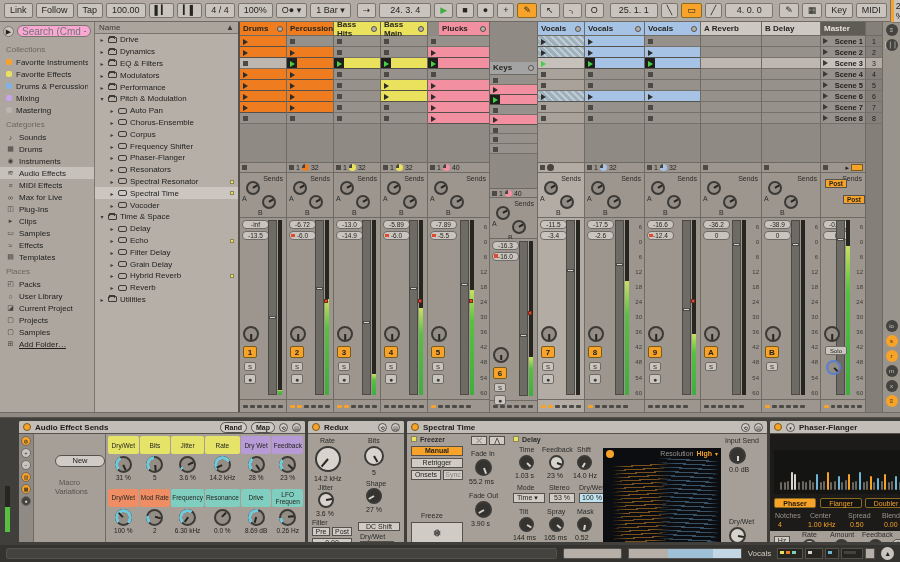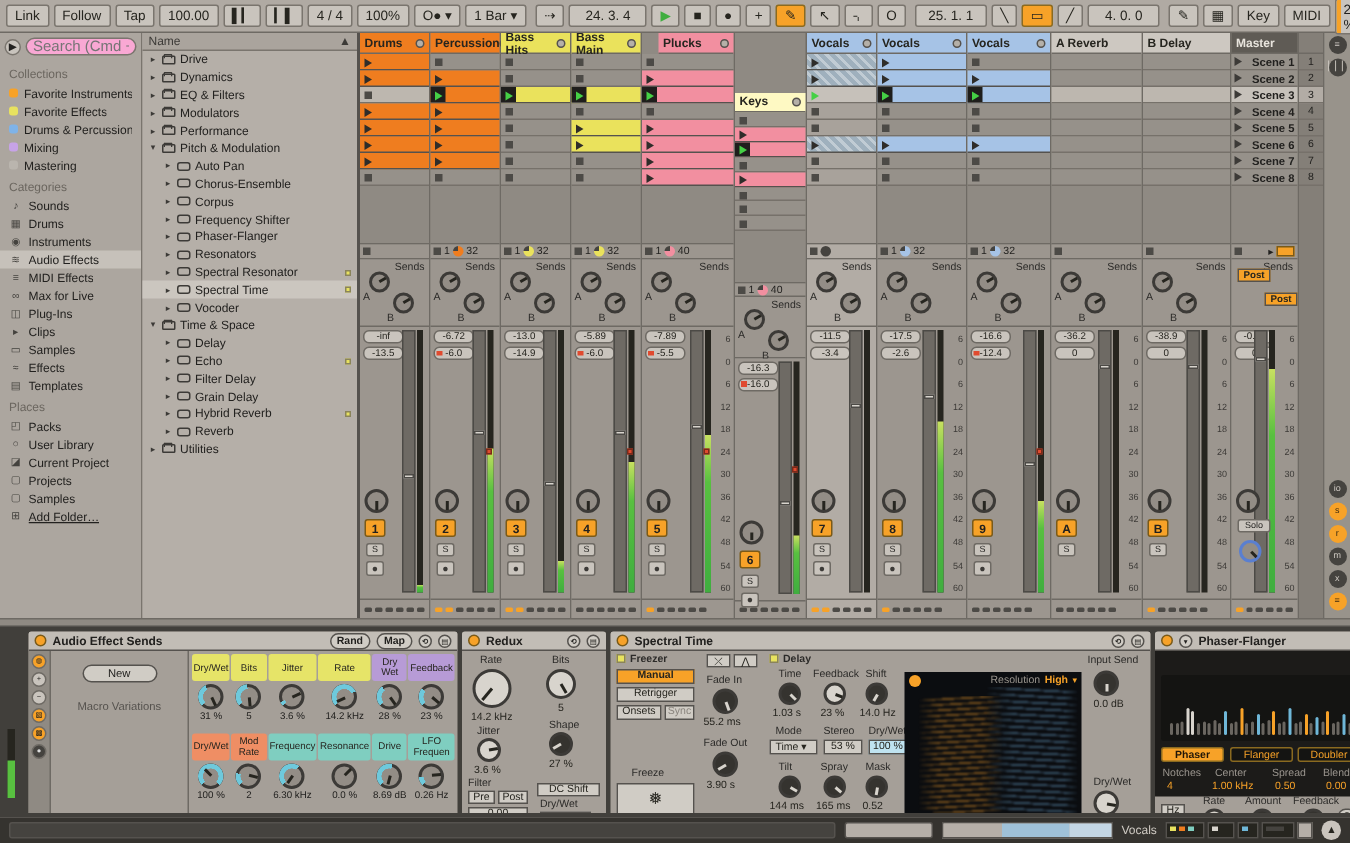"Keys" div.thead { background: #fef9c3 -> #a3a3a3 }
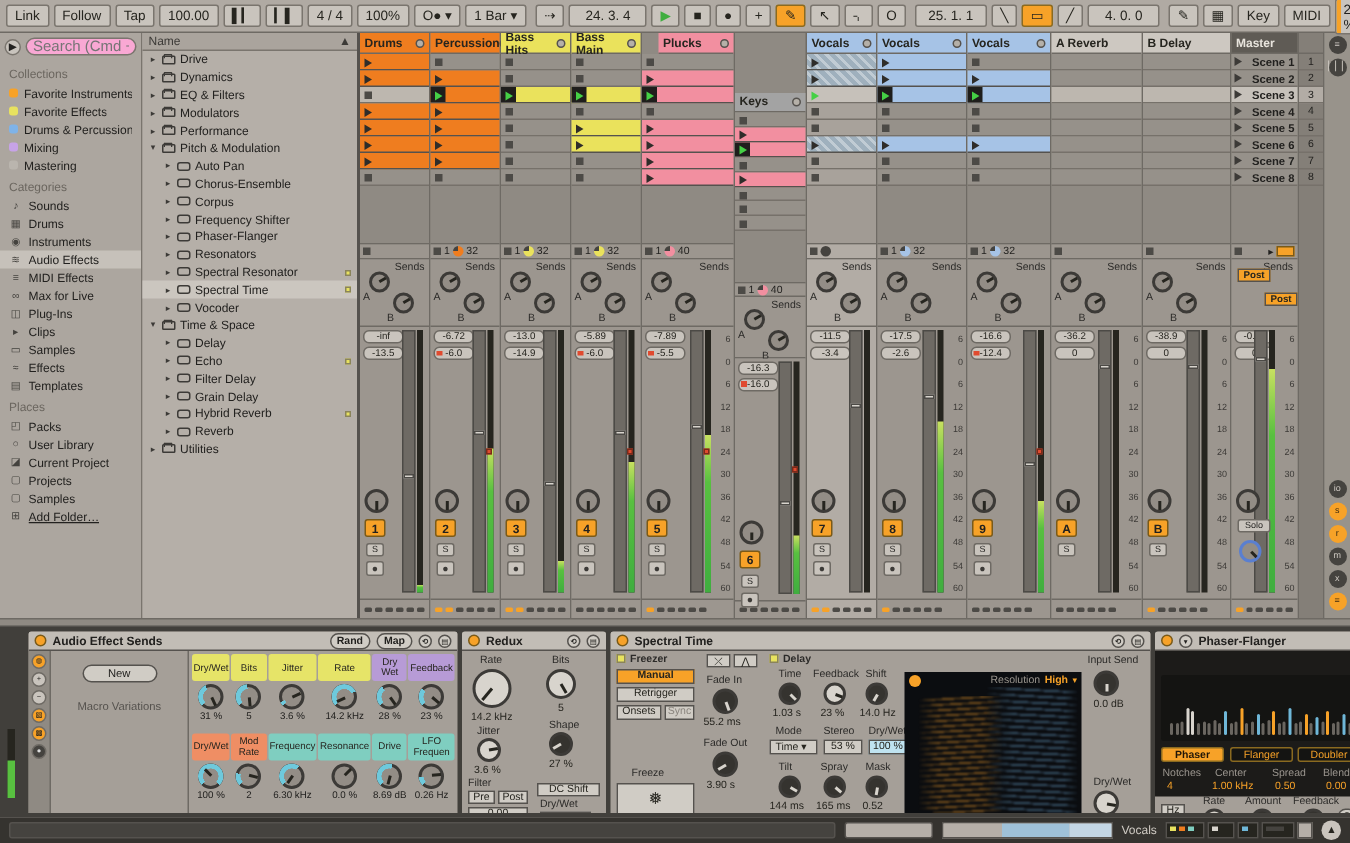"New" #variations { padding: 9px -> 21px; width: 92px -> 72px }
